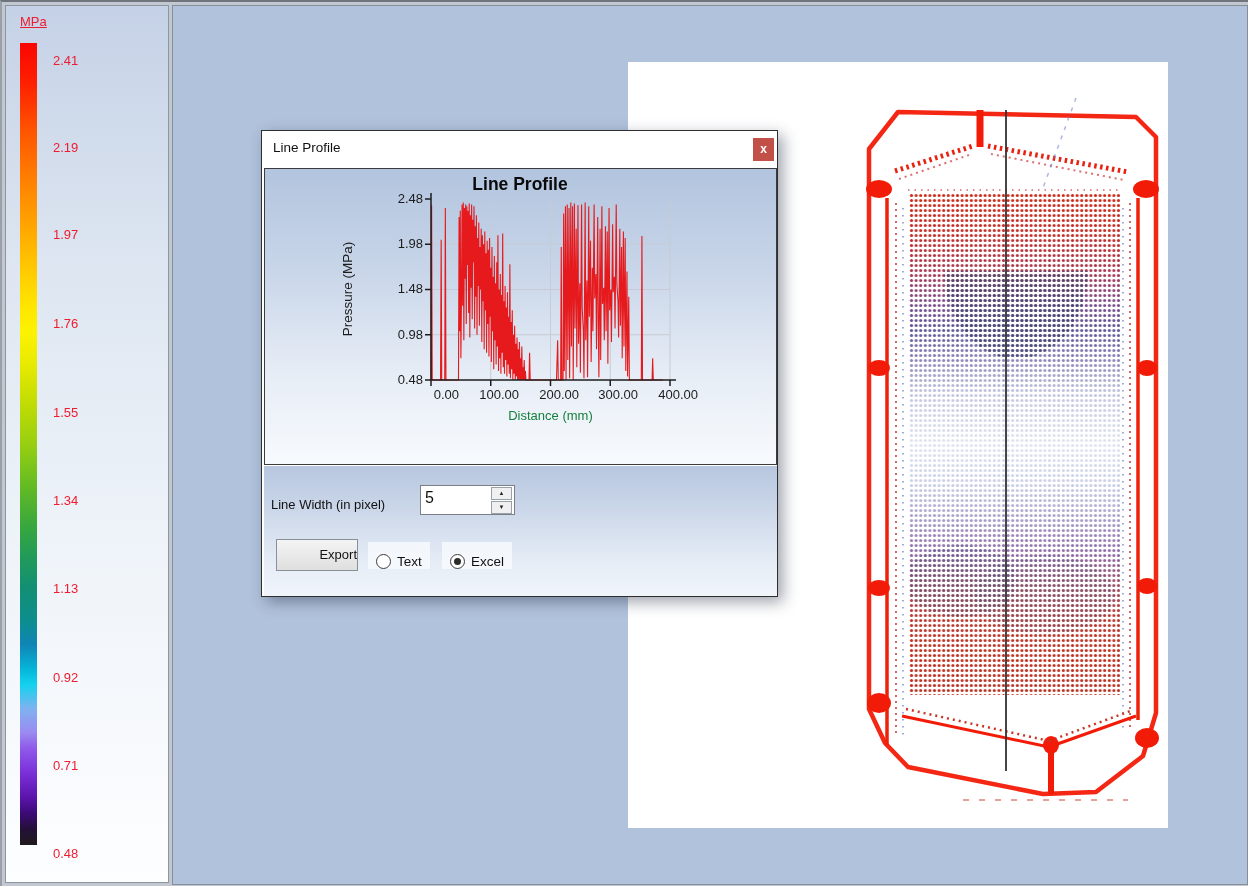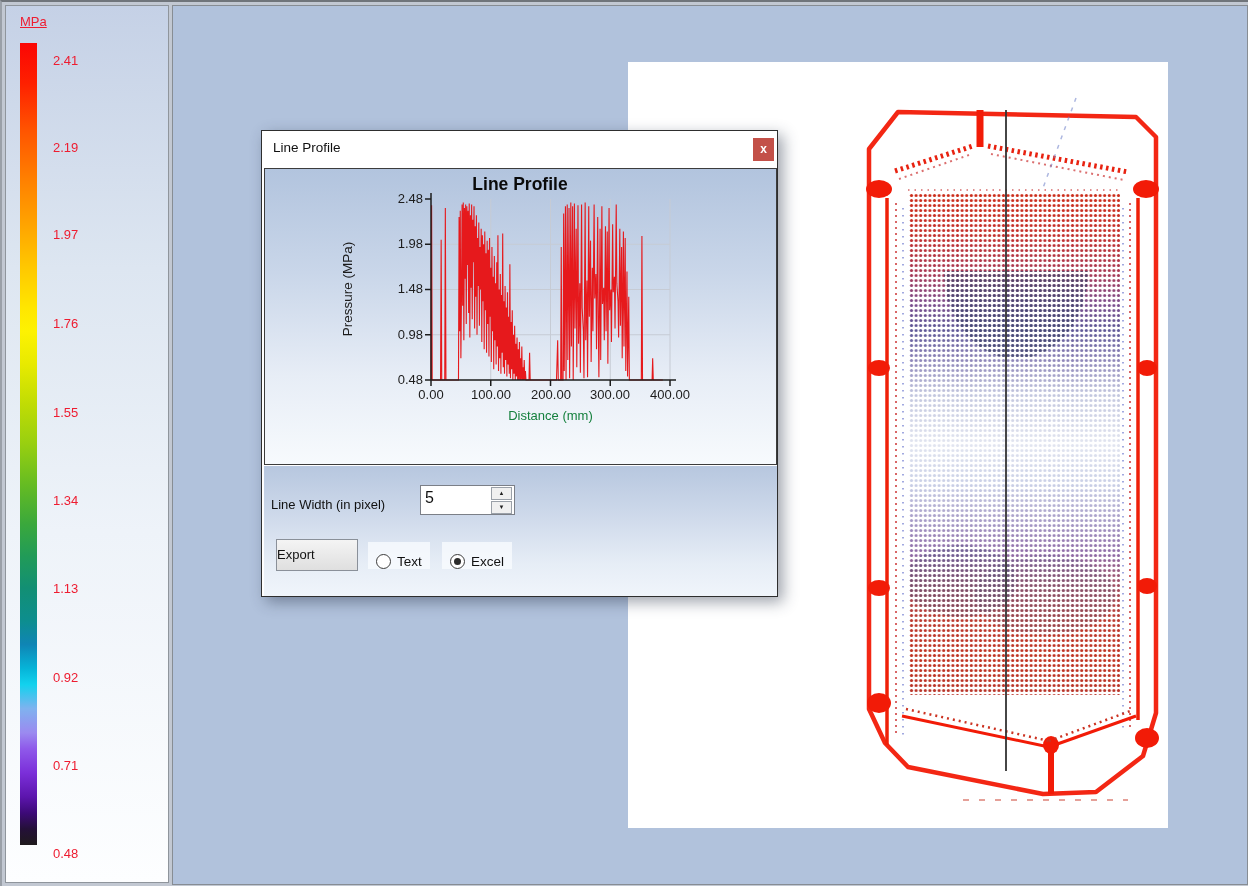"0.00" .xtick-label { text-align: center -> right }
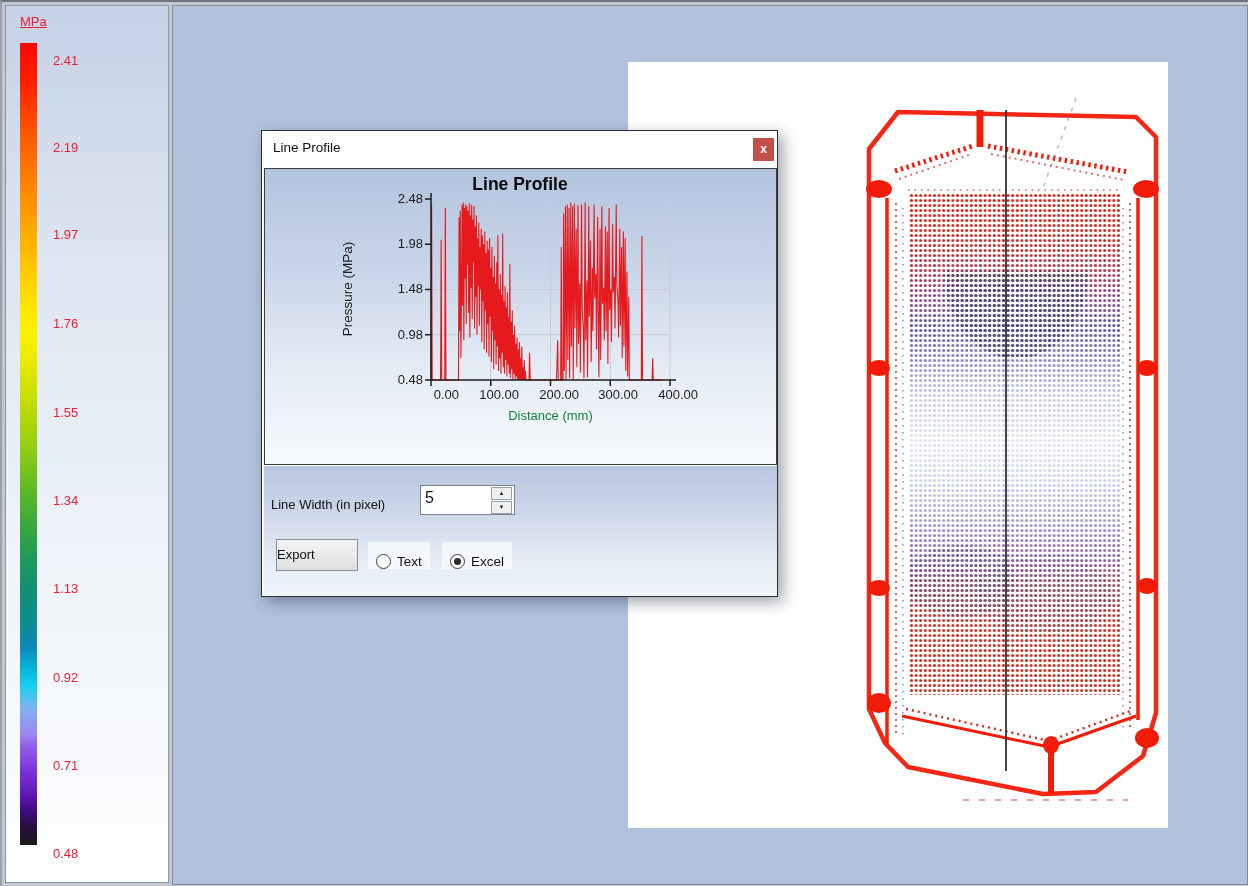"Export" #export-button { text-align: left -> right }
